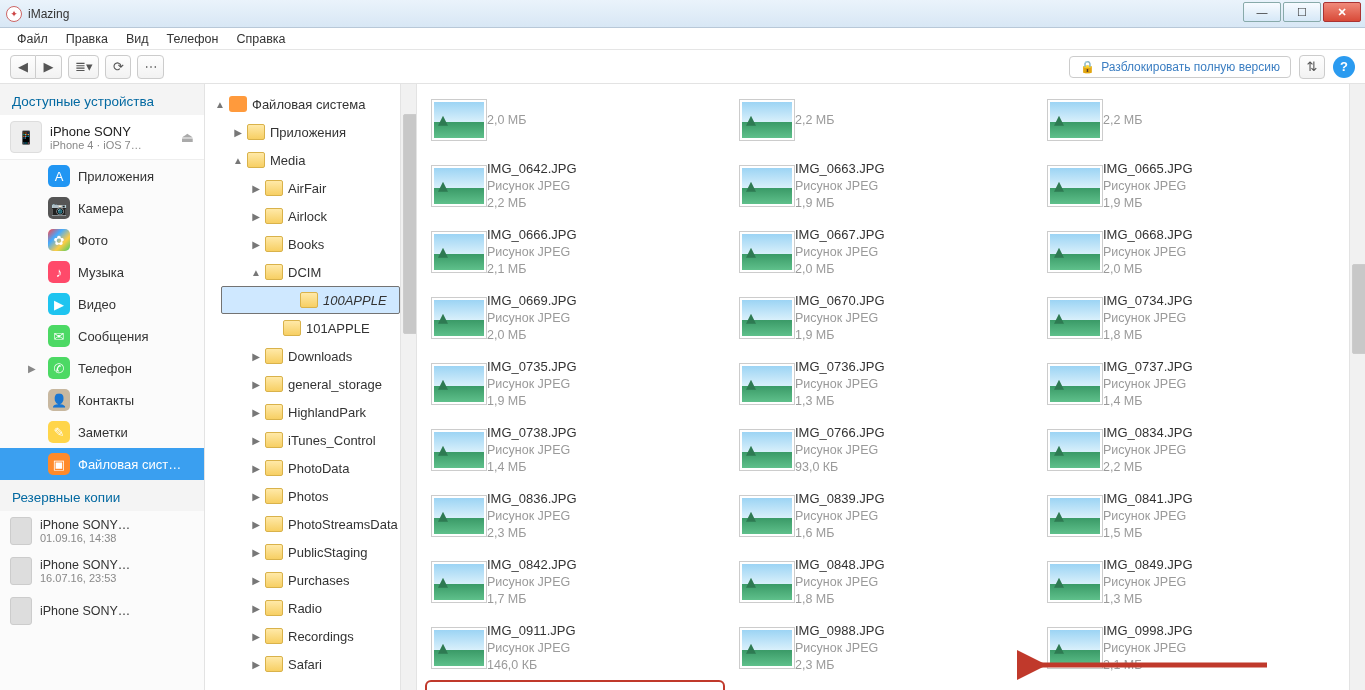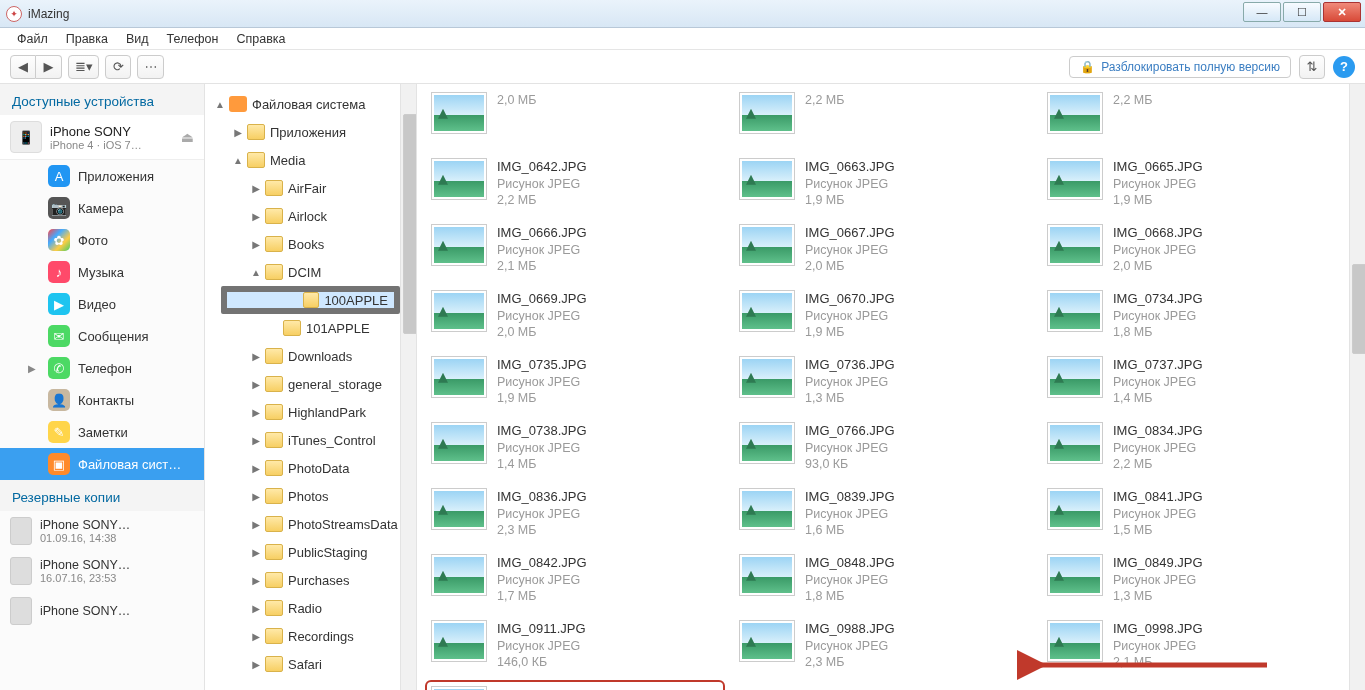"2,0 МБ" .file { align-items: flex-start -> center; gap: 10px -> none }
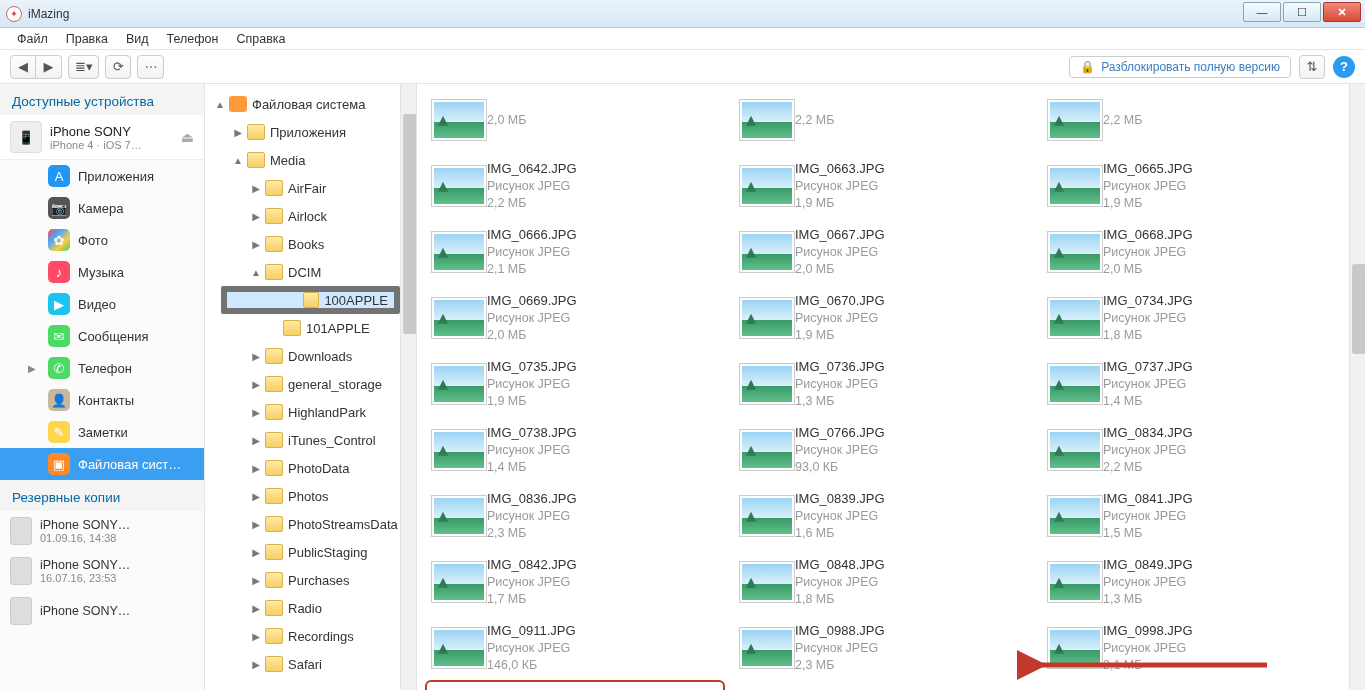"100APPLE" .trow.selected { border: 6px solid #737373 -> 1px solid #737373; font-style: none -> italic }
